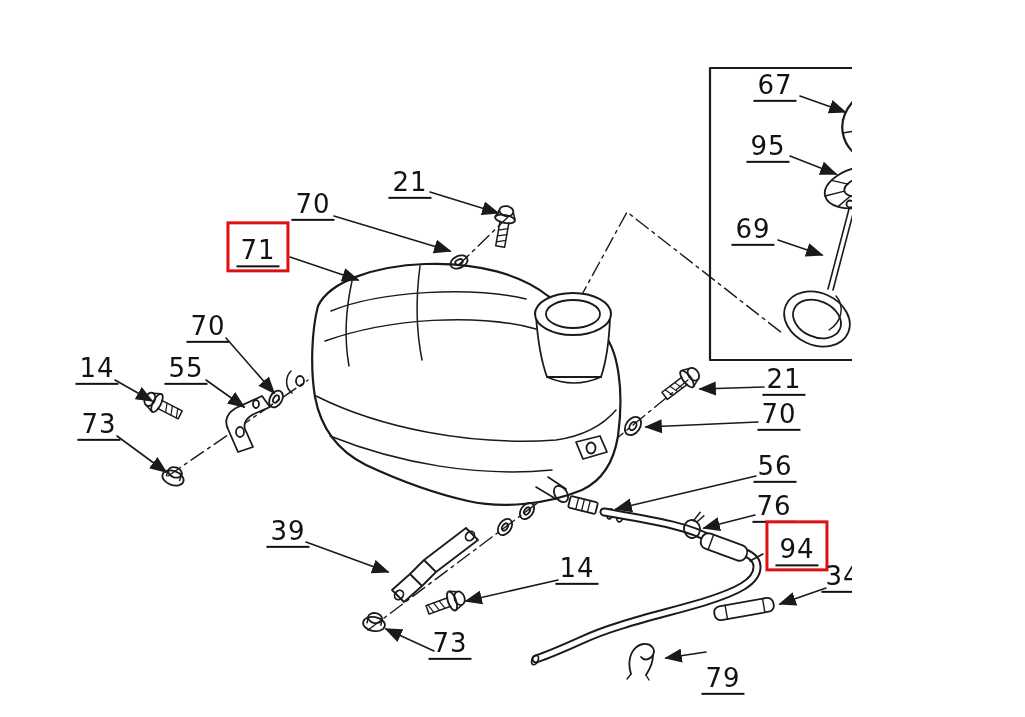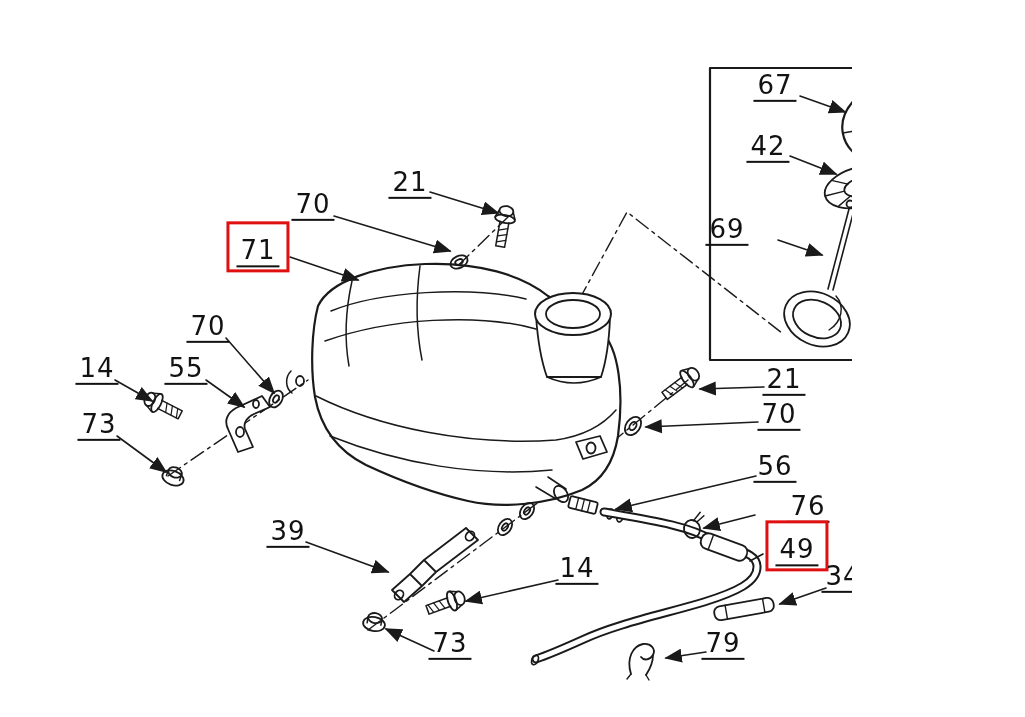"42" span.u { text: 42 -> 95 }
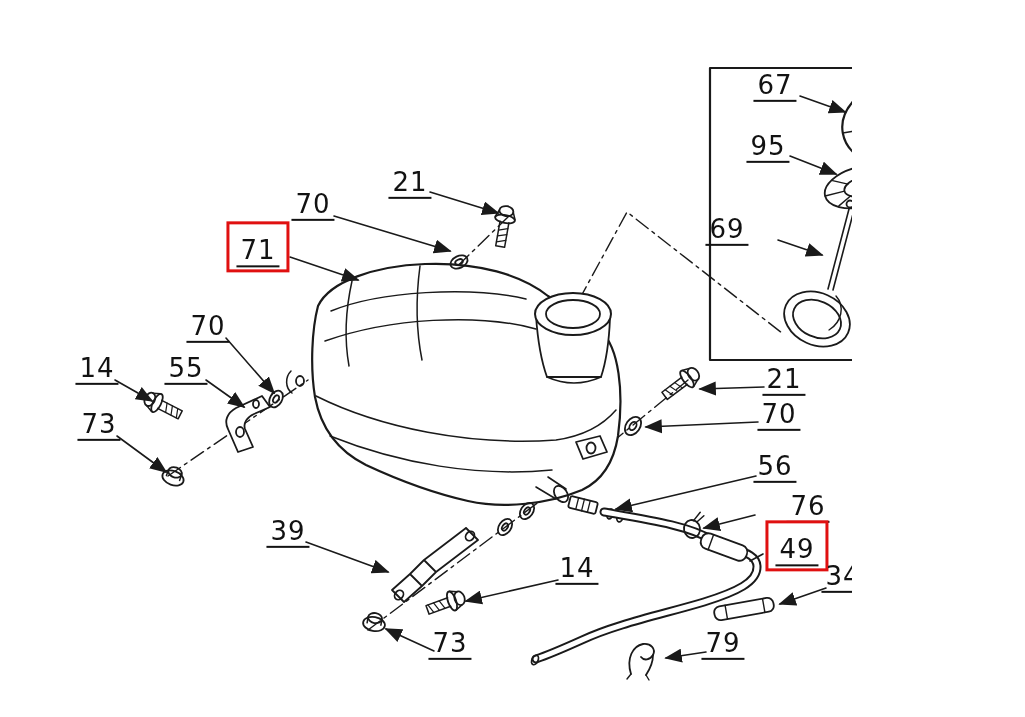"69" div.lbl { left: 727px -> 753px }
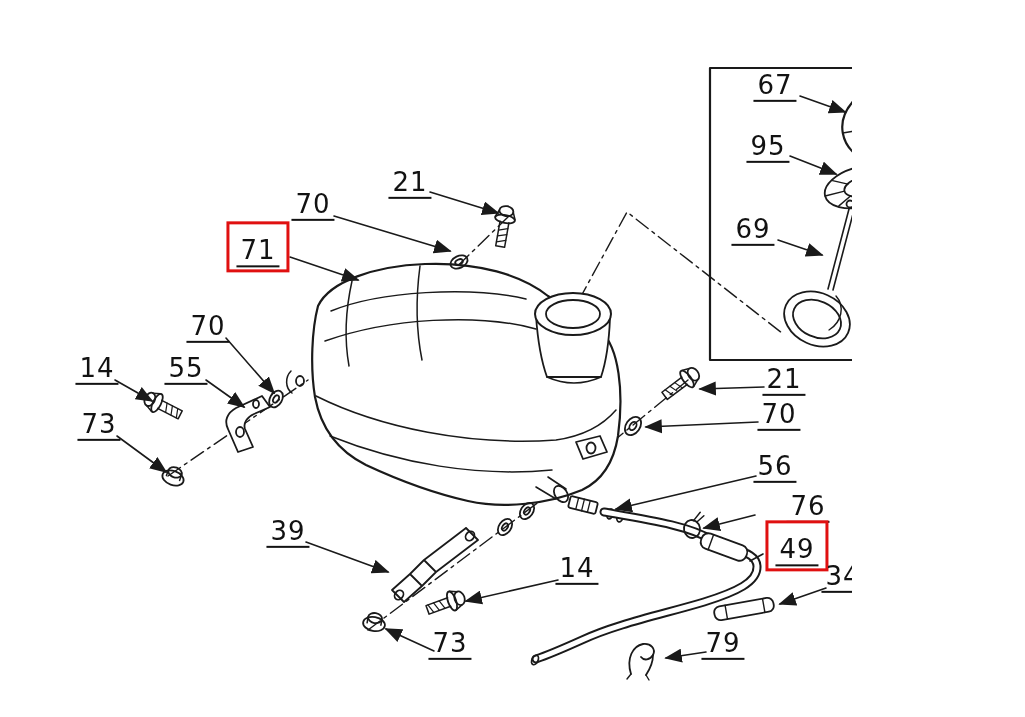"76" div.lbl { left: 808px -> 774px }
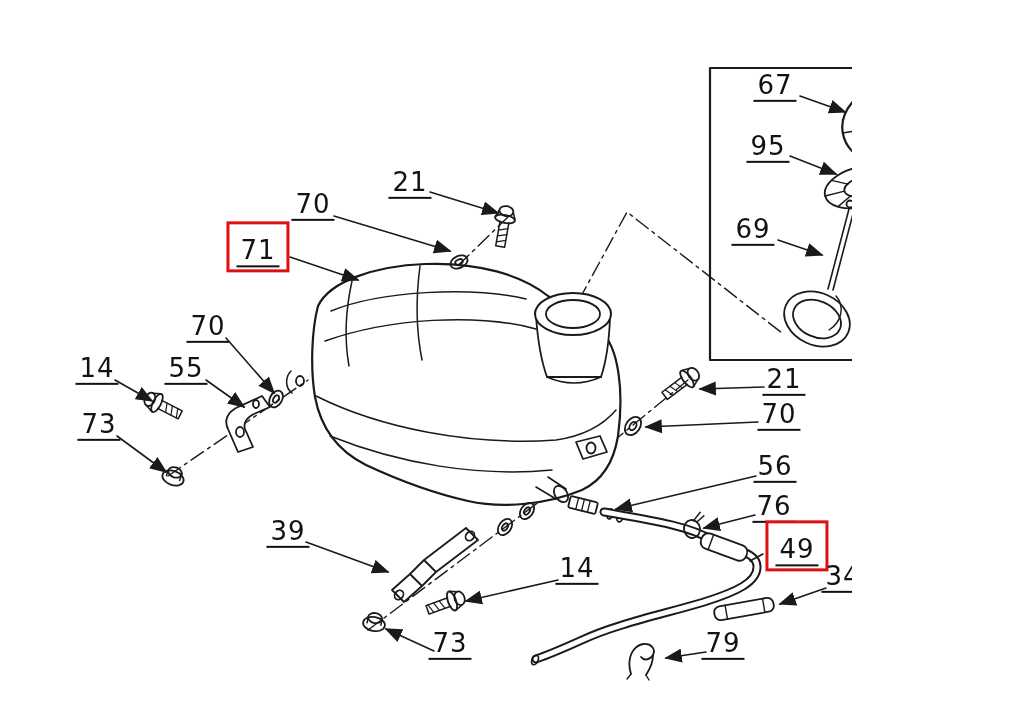"49" span.u { text: 49 -> 94 }
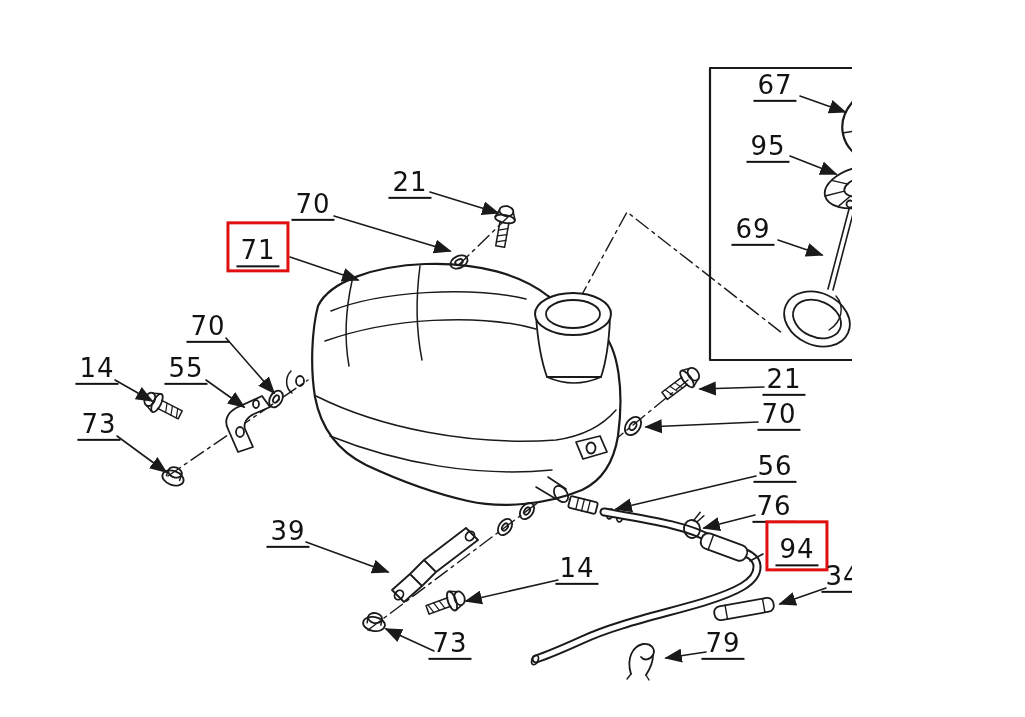"79" div.lbl { top: 645px -> 680px }
